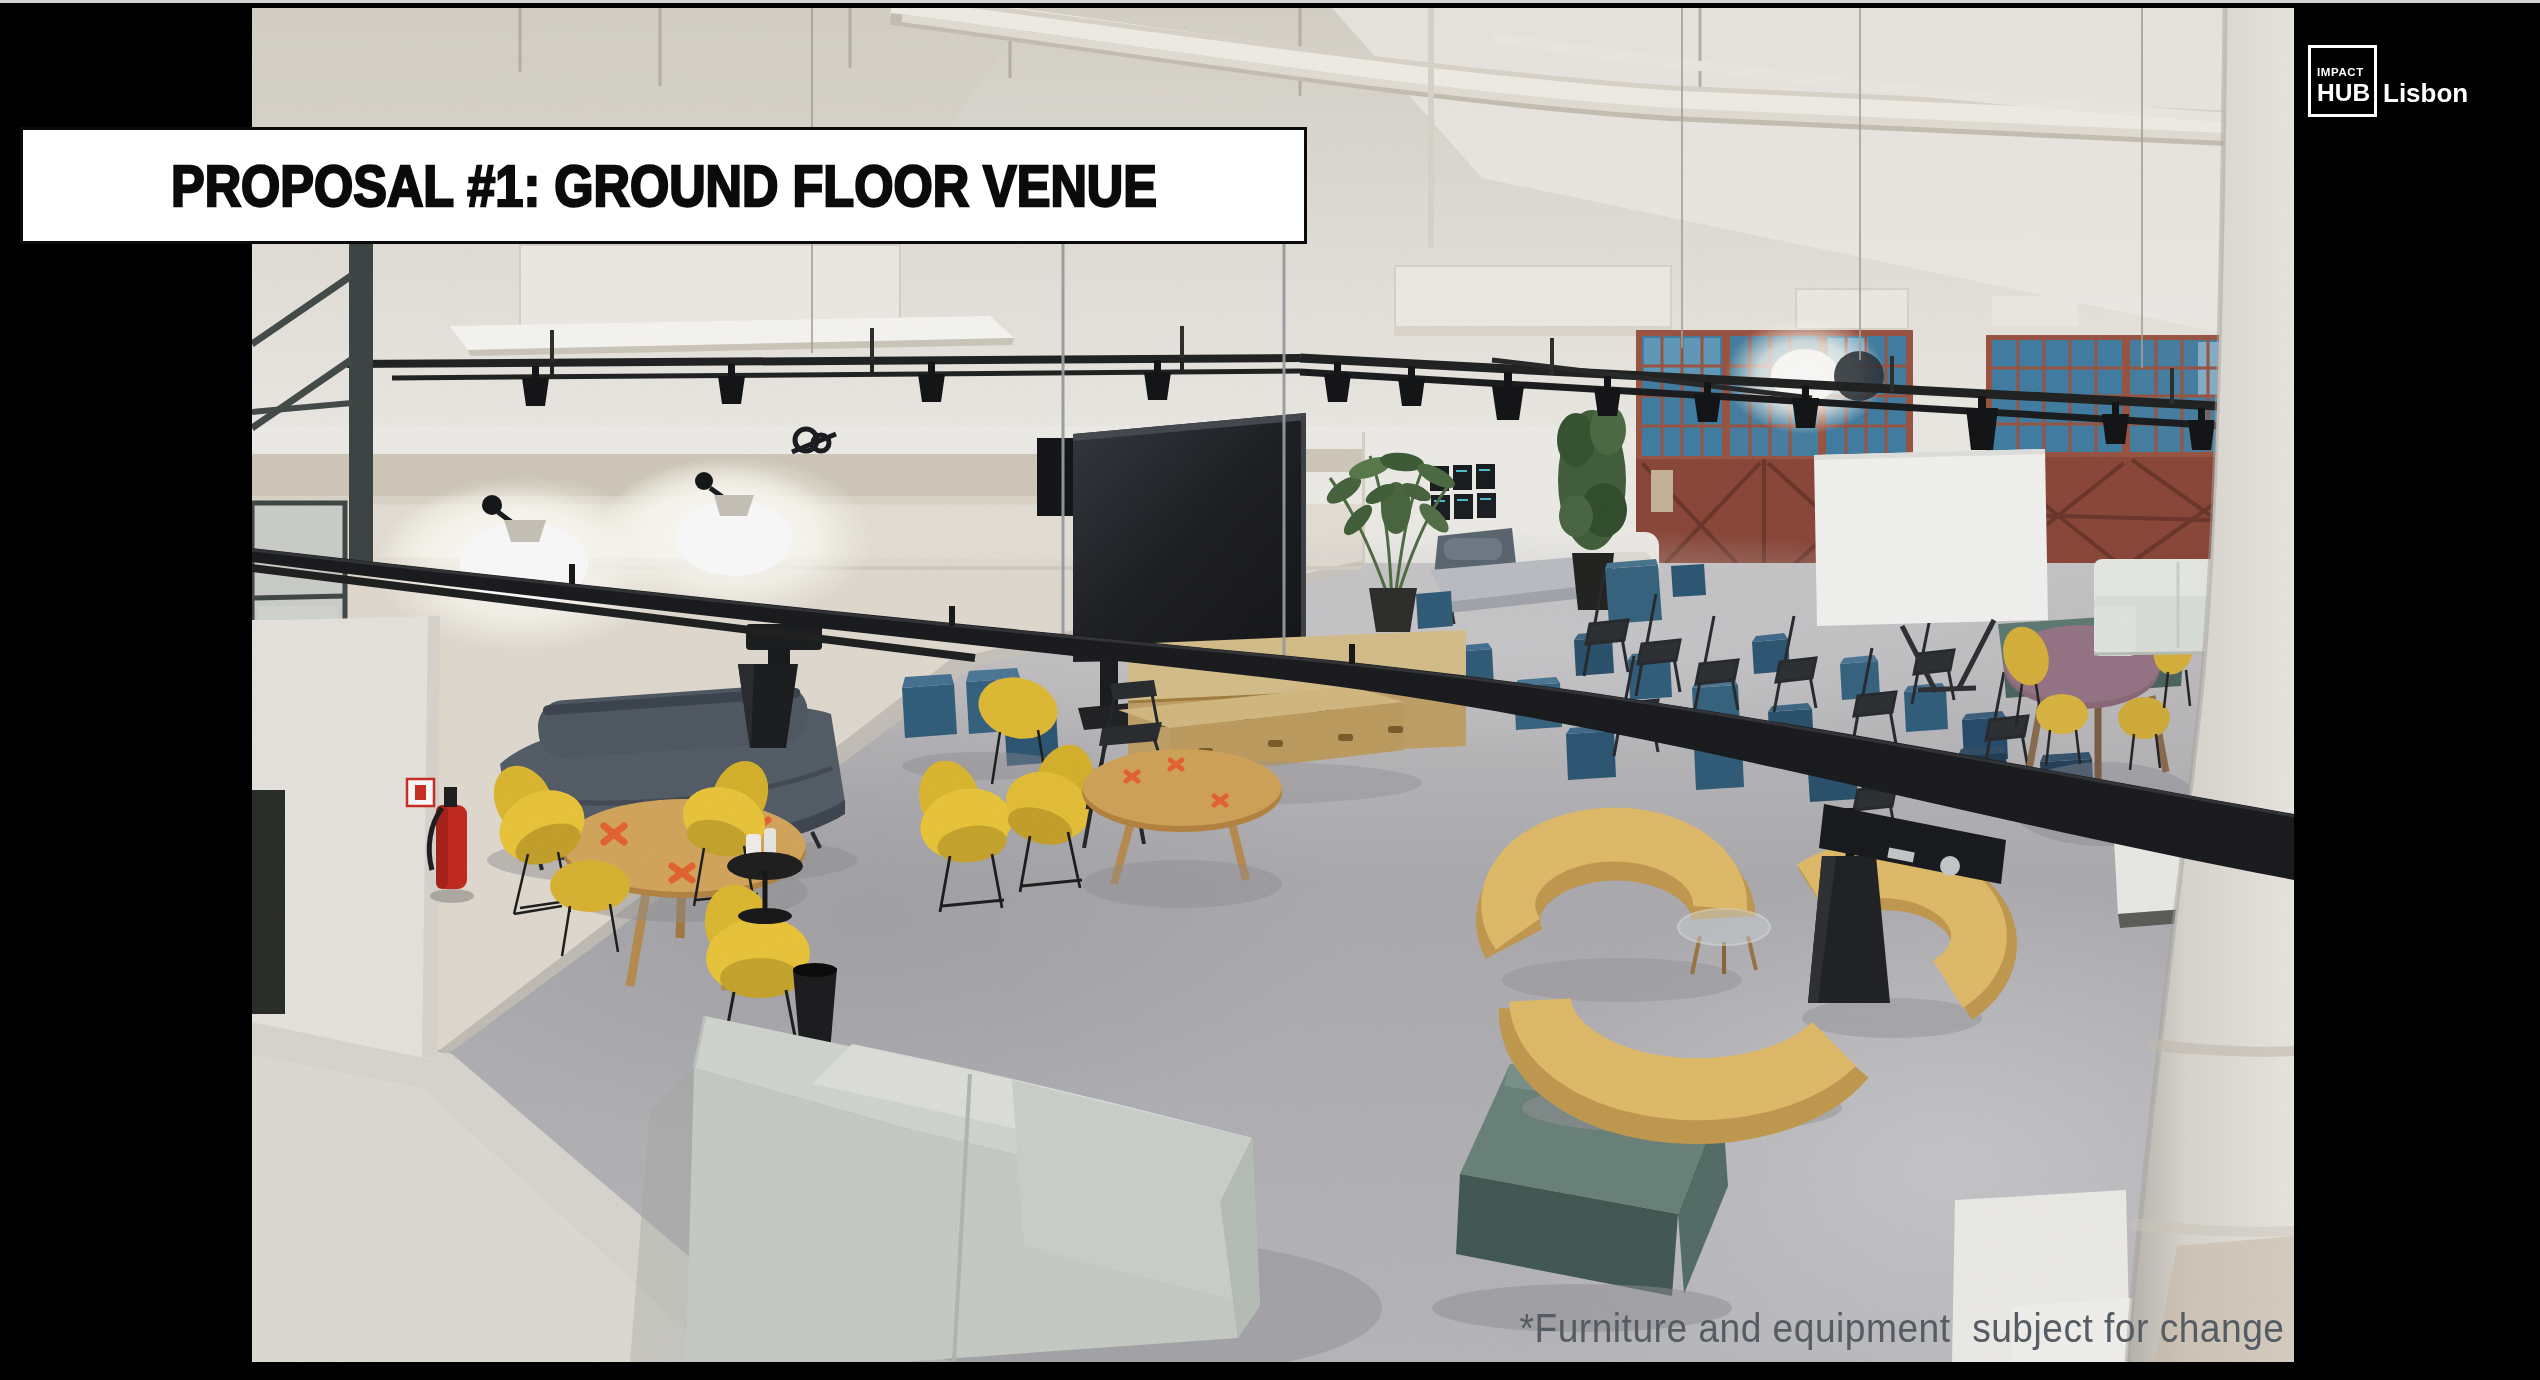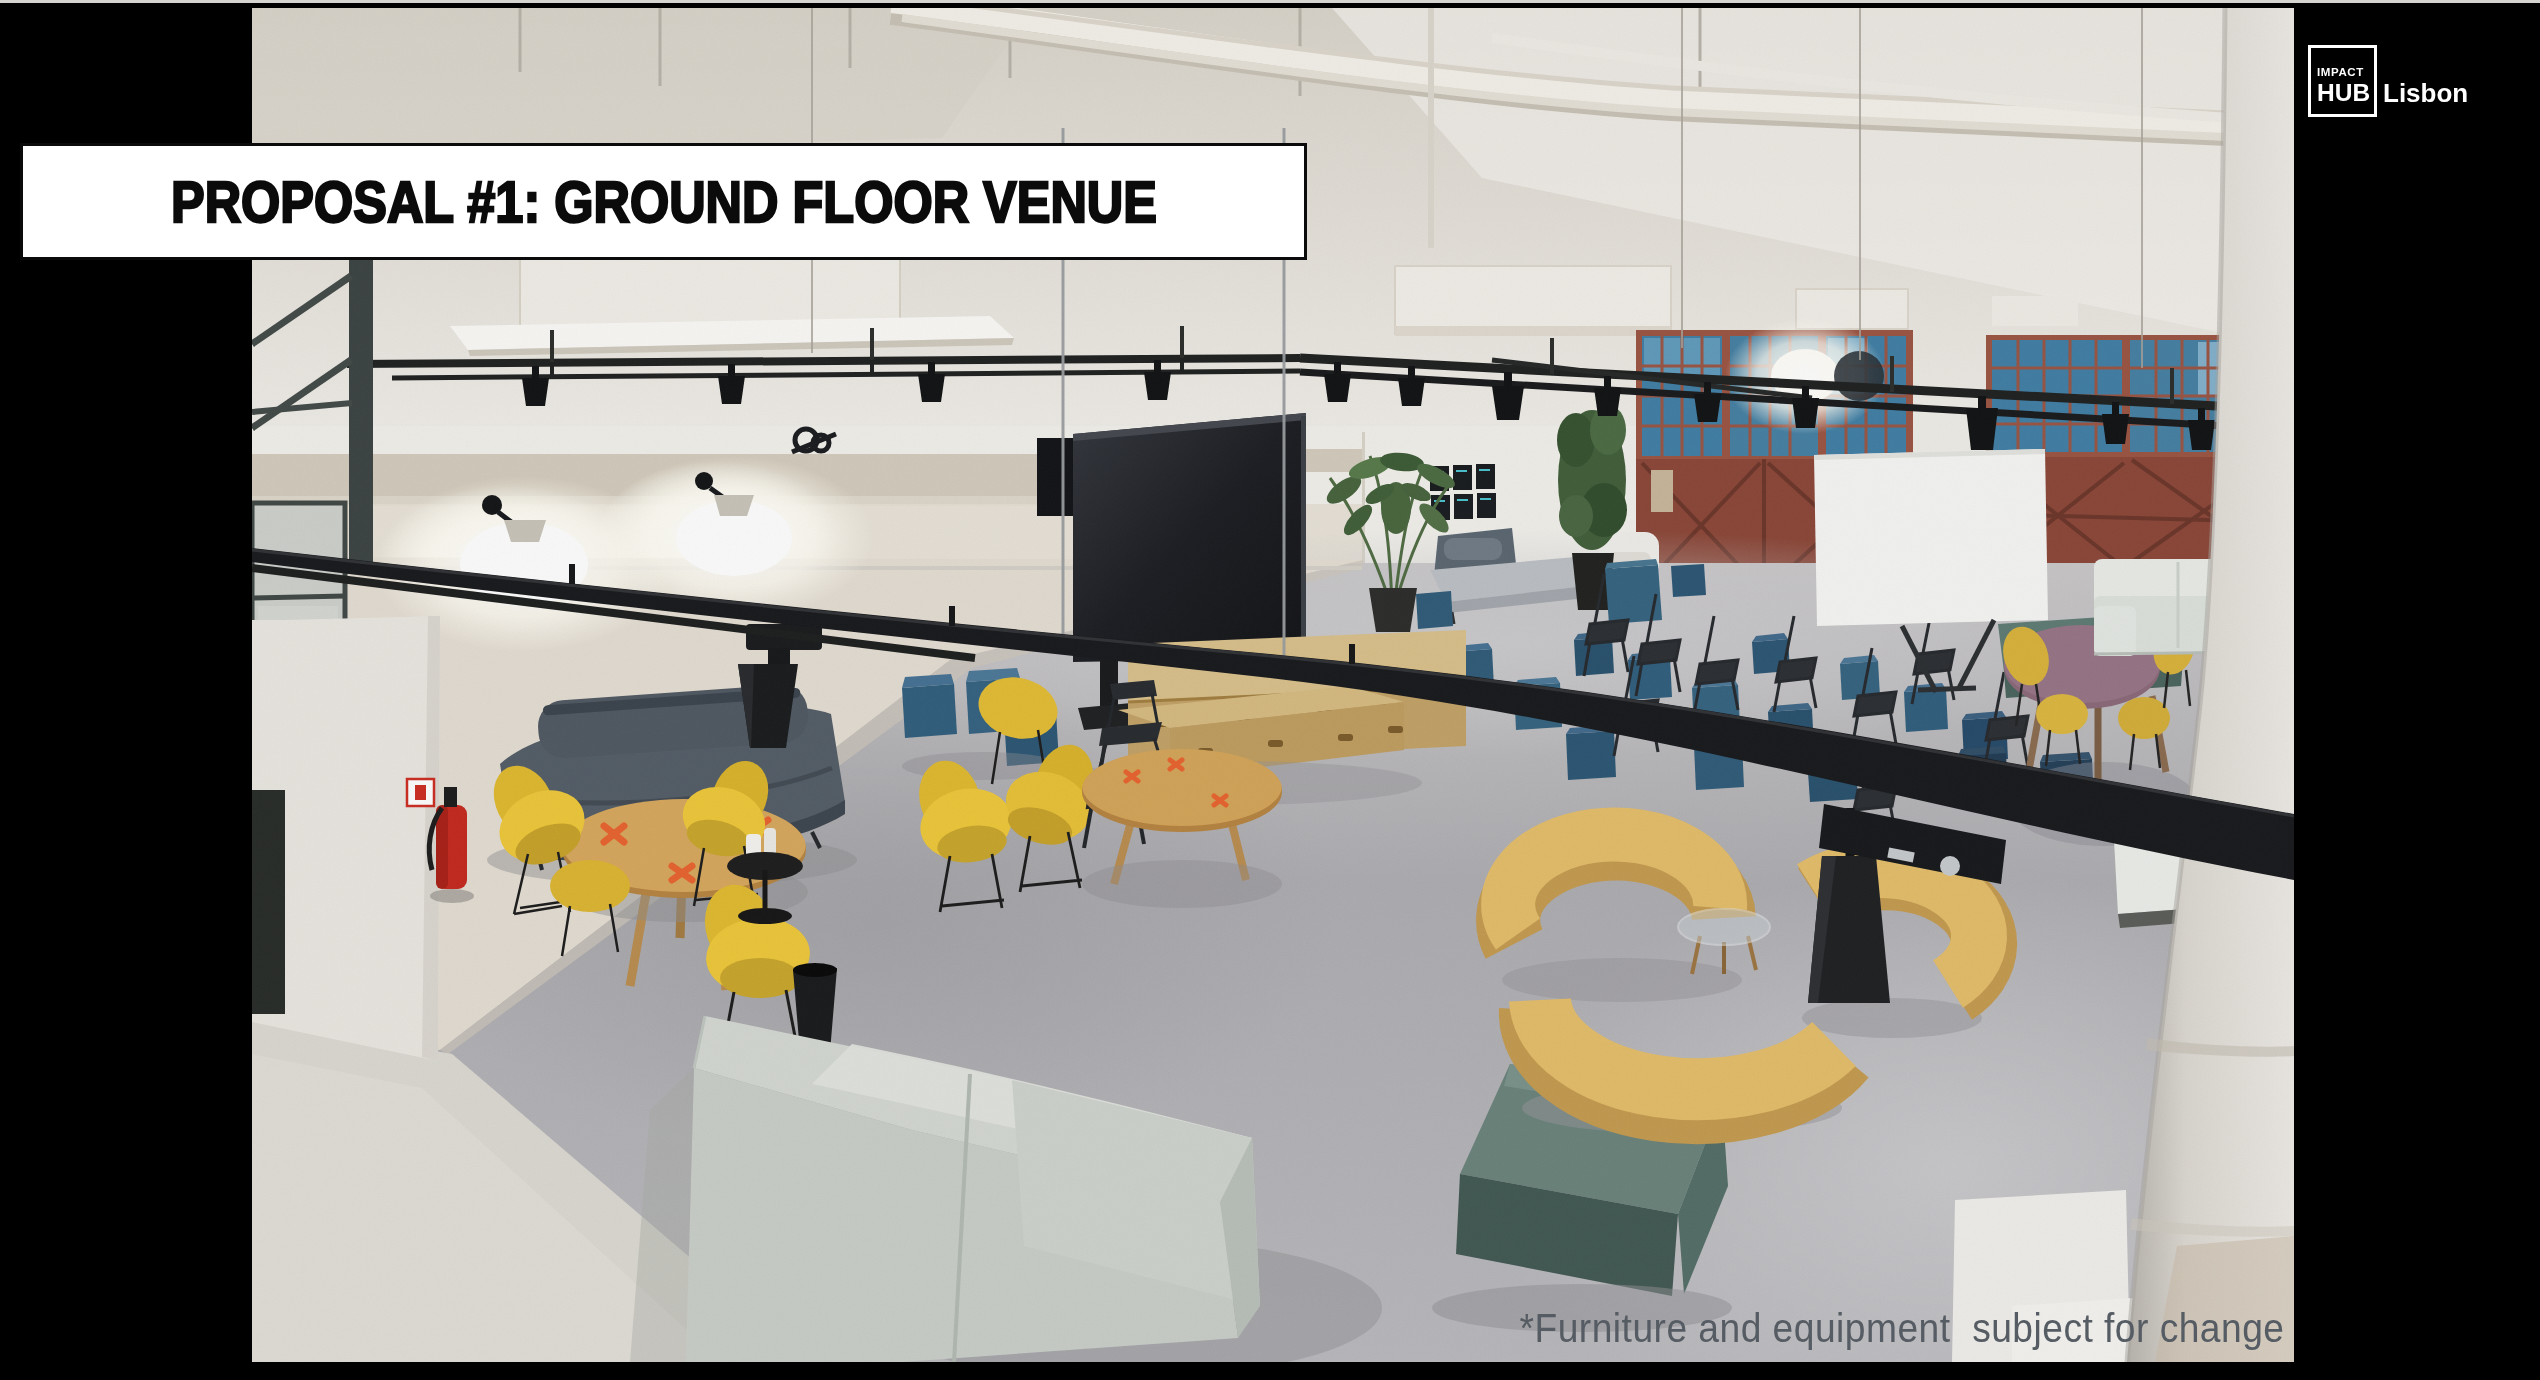"PROPOSAL #1: GROUND FLOOR VENUE" .banner { margin-top: 16px -> none }
